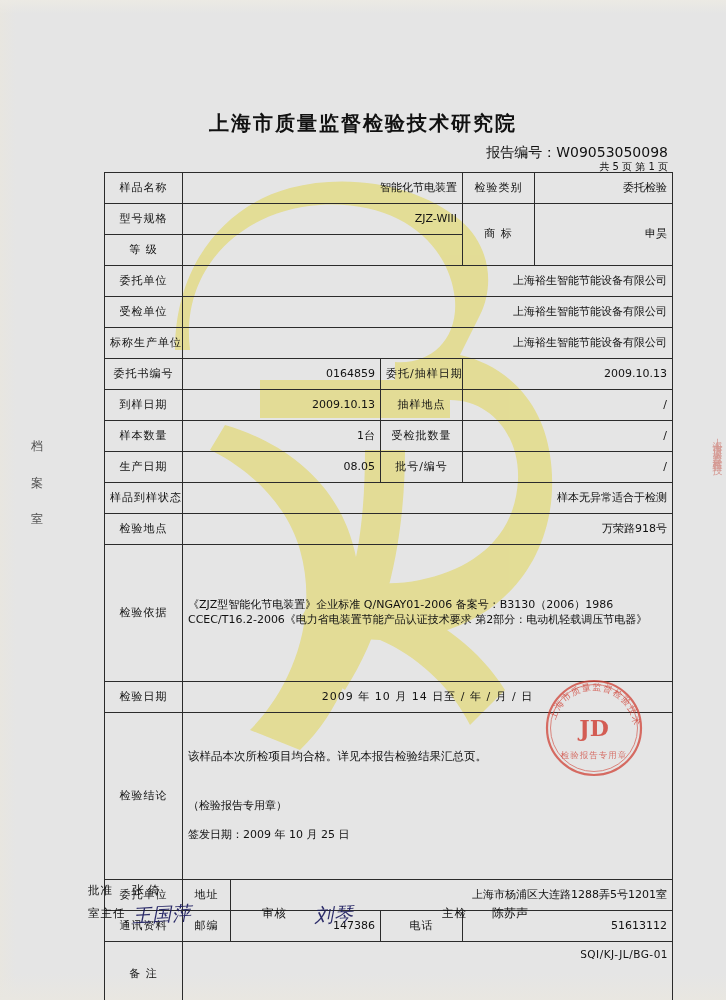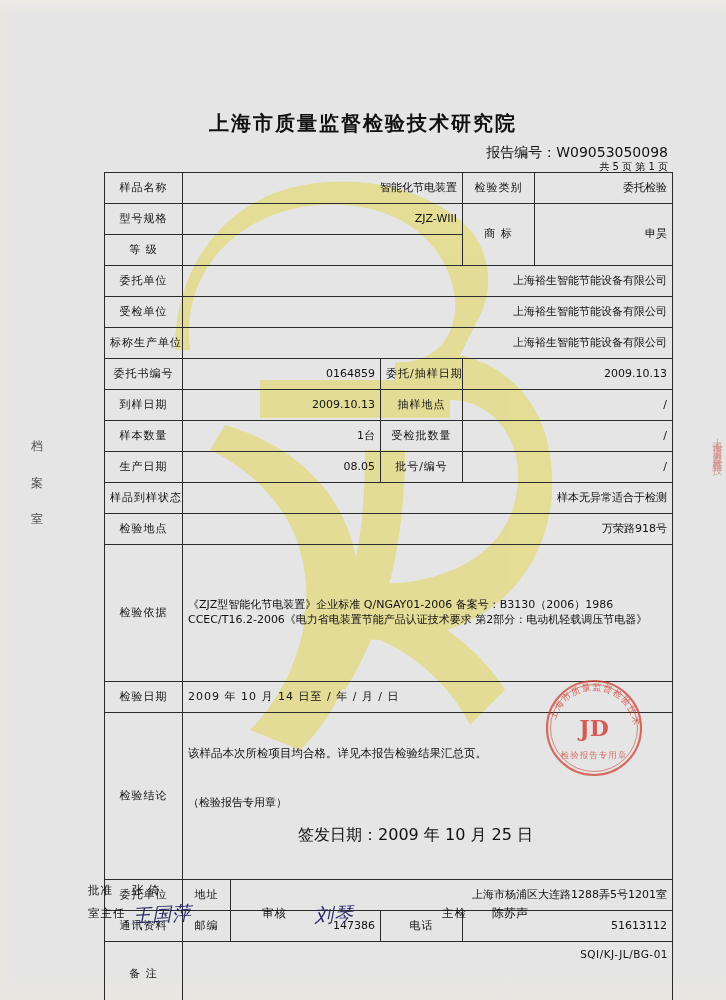"2009 年 10 月 14" .date-line { text-align: left -> center }
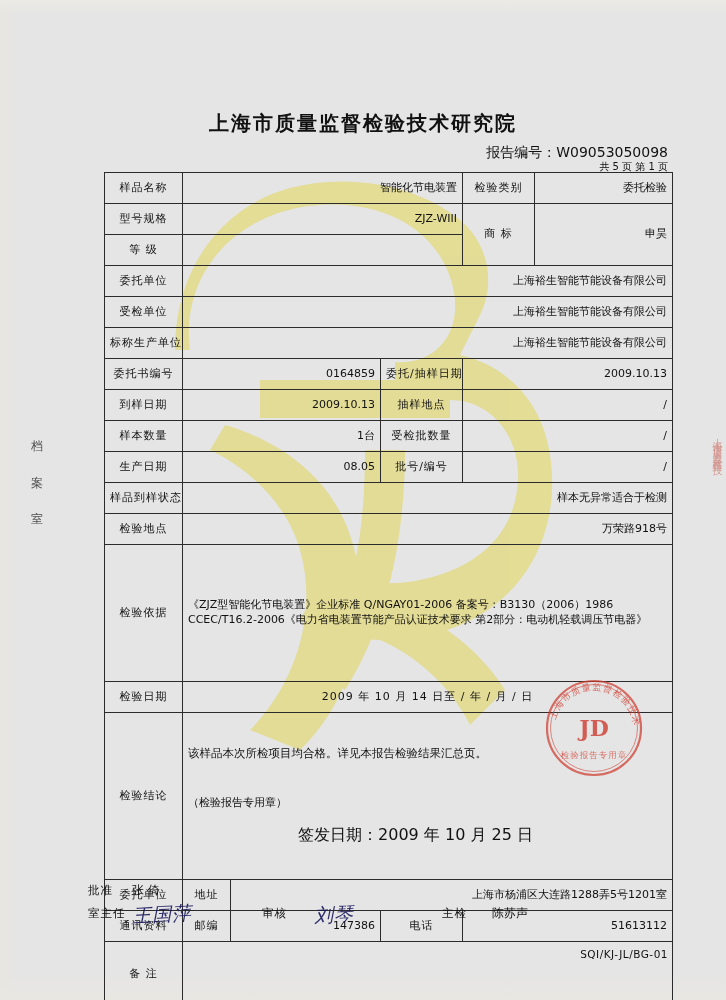"签发日期：2009 年 10 月 25" .sign-date { font-size: 16px -> 11px; text-align: center -> left }
